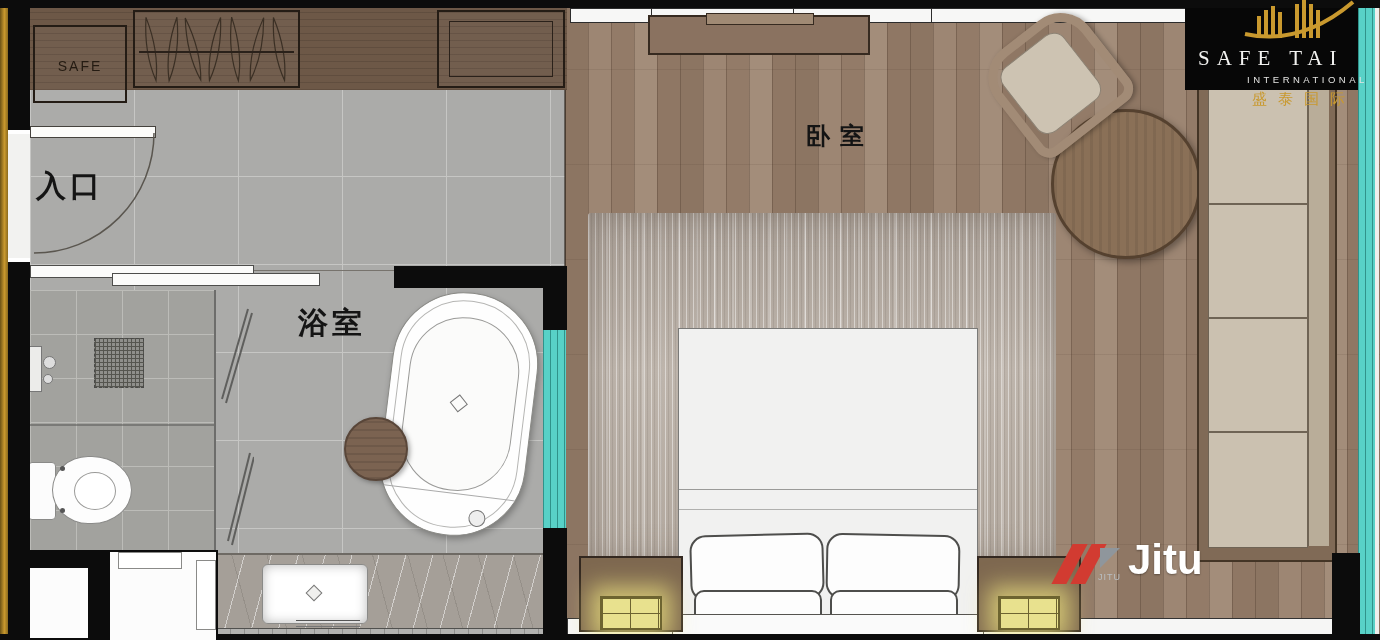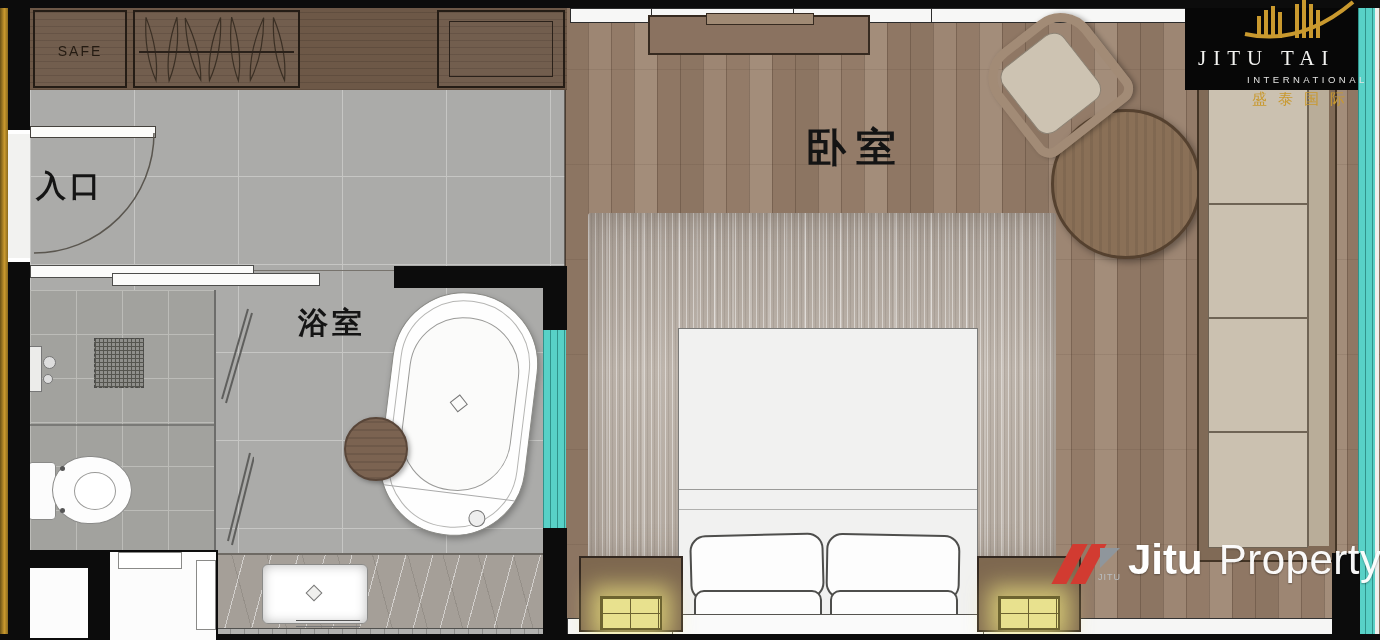"SAFE" div.comp { margin-top: none -> 15px }
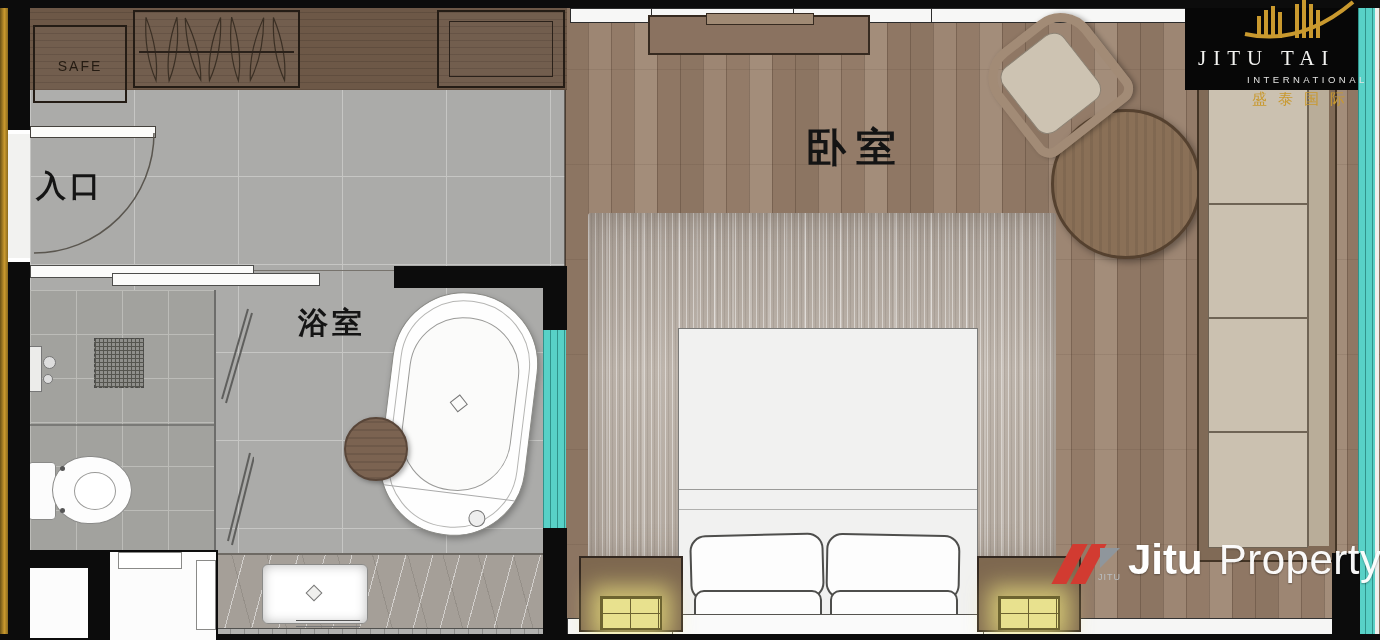"JITU TAI" span.abs { text: JITU -> SAFE }
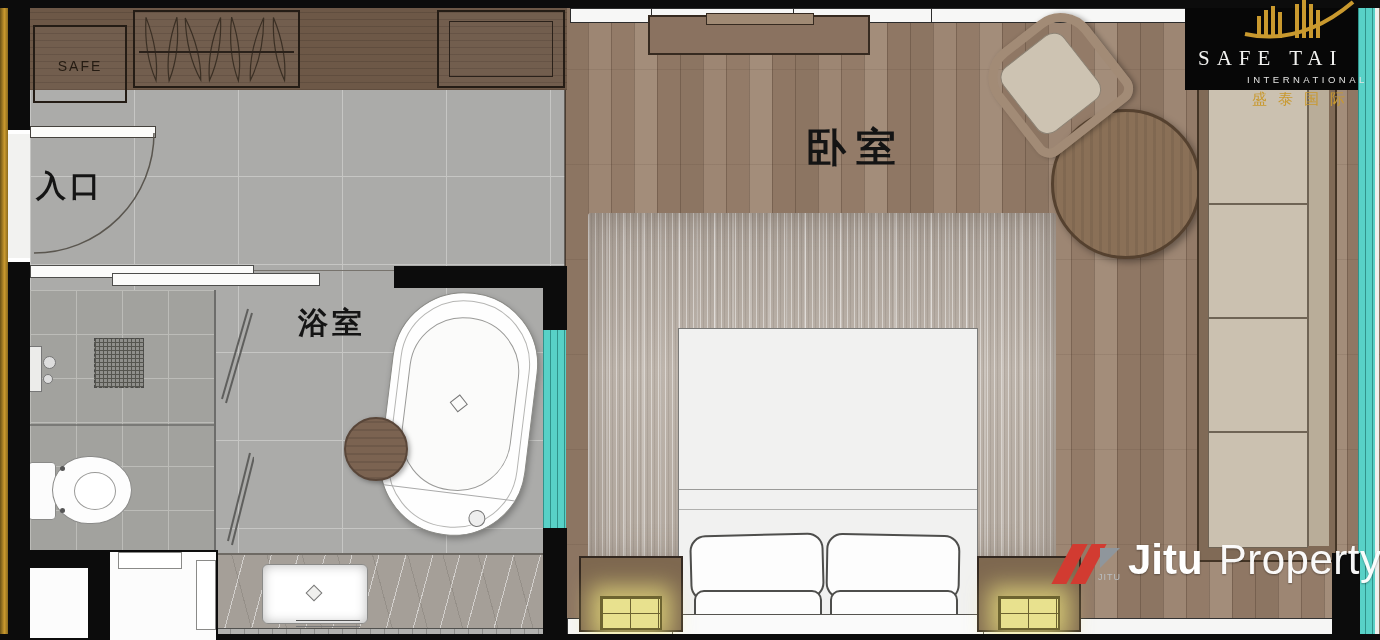"卧室" span.room-label { font-size: 40px -> 24px }
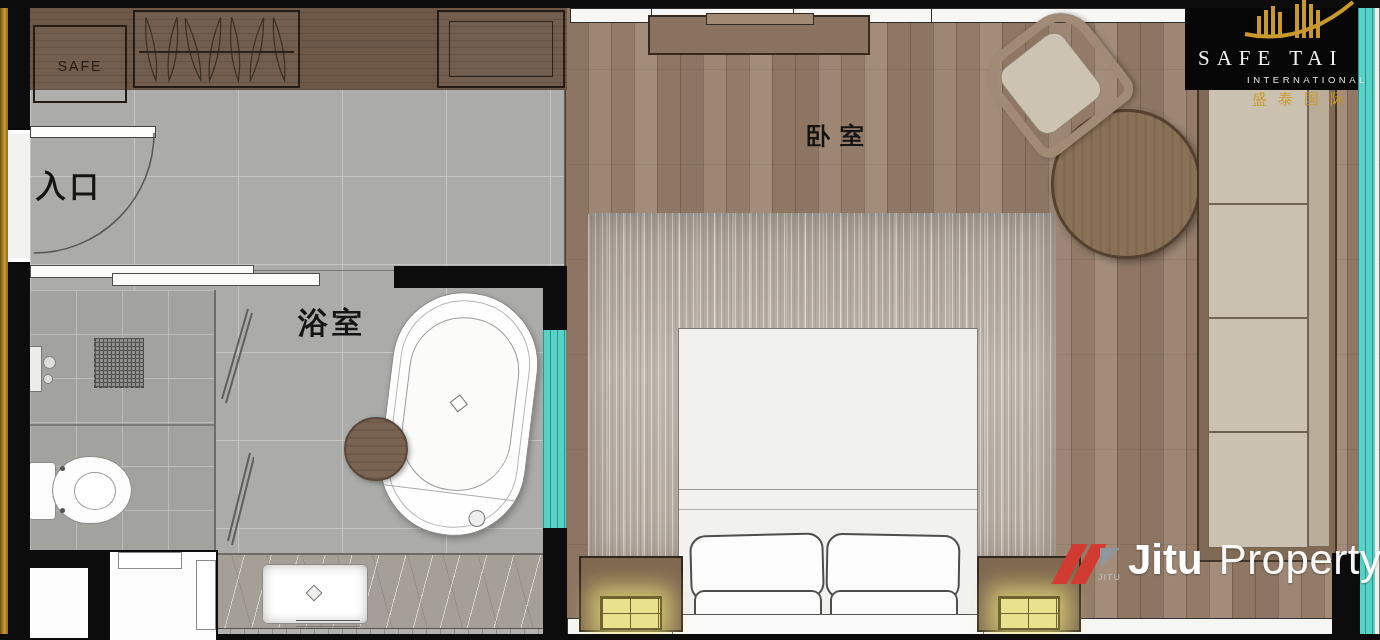"Property" span.jitu-suffix { html: <span>Property</span> -> none }
